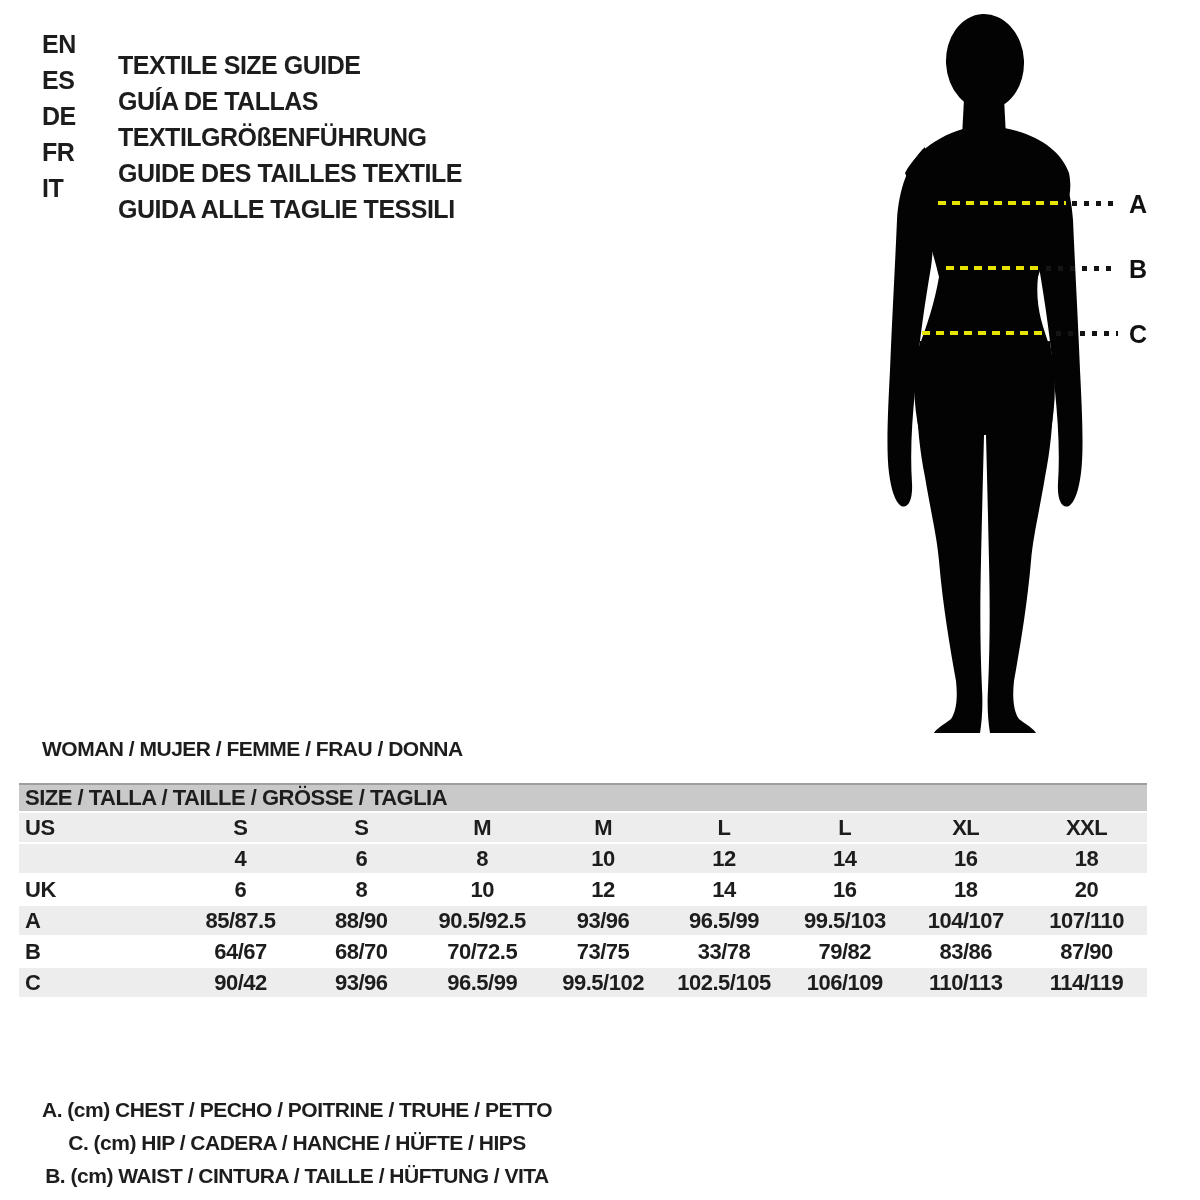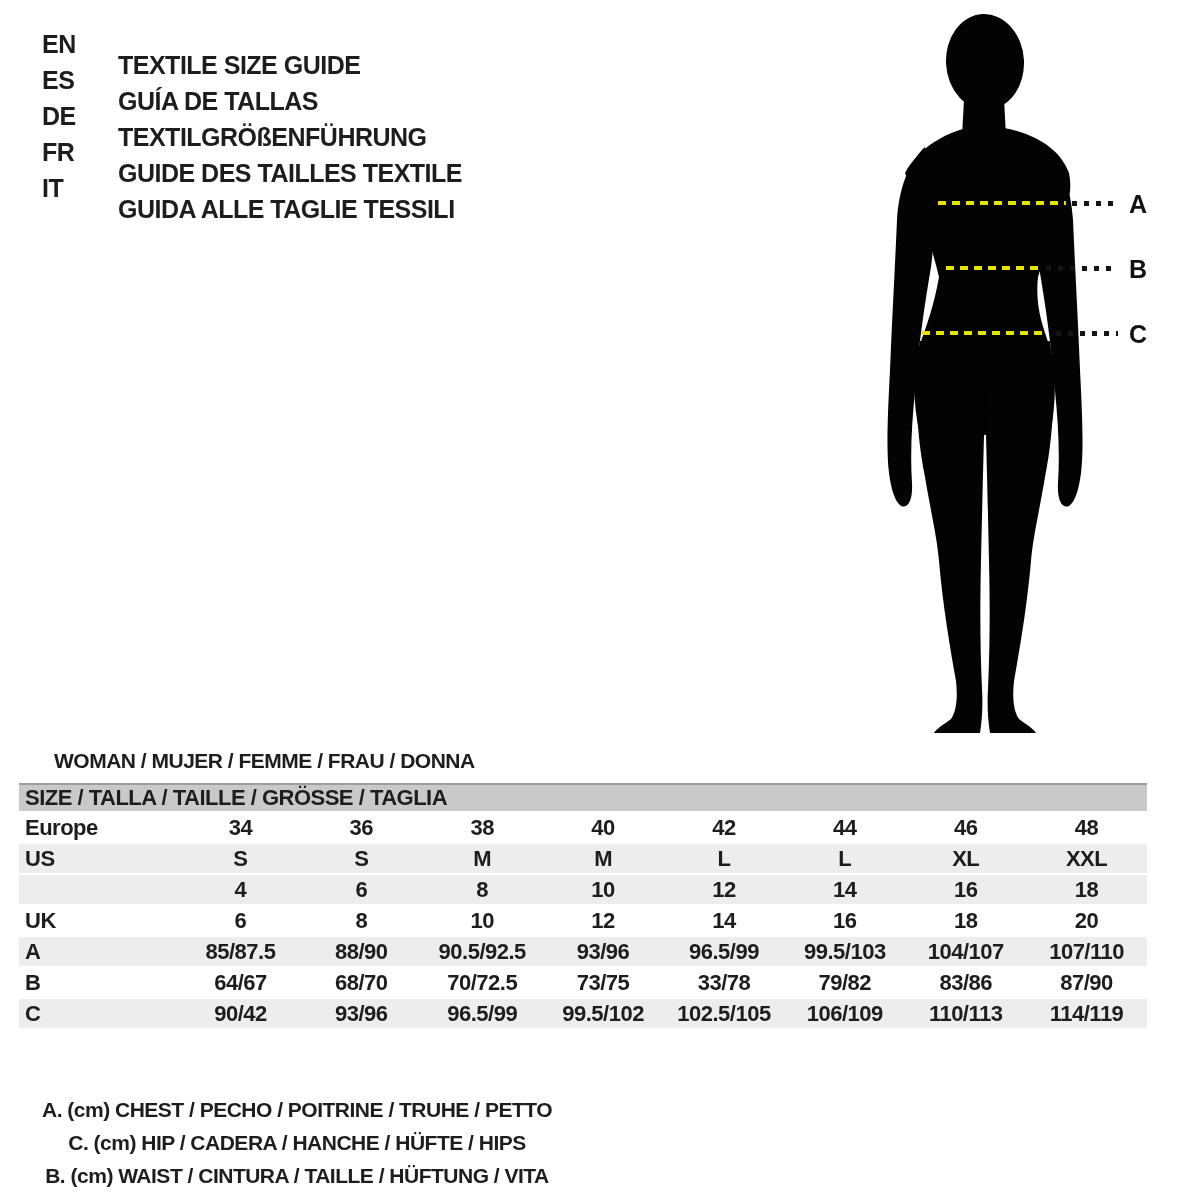"WOMAN / MUJER / FEMME" .section-title { margin: 12px -> 0 }
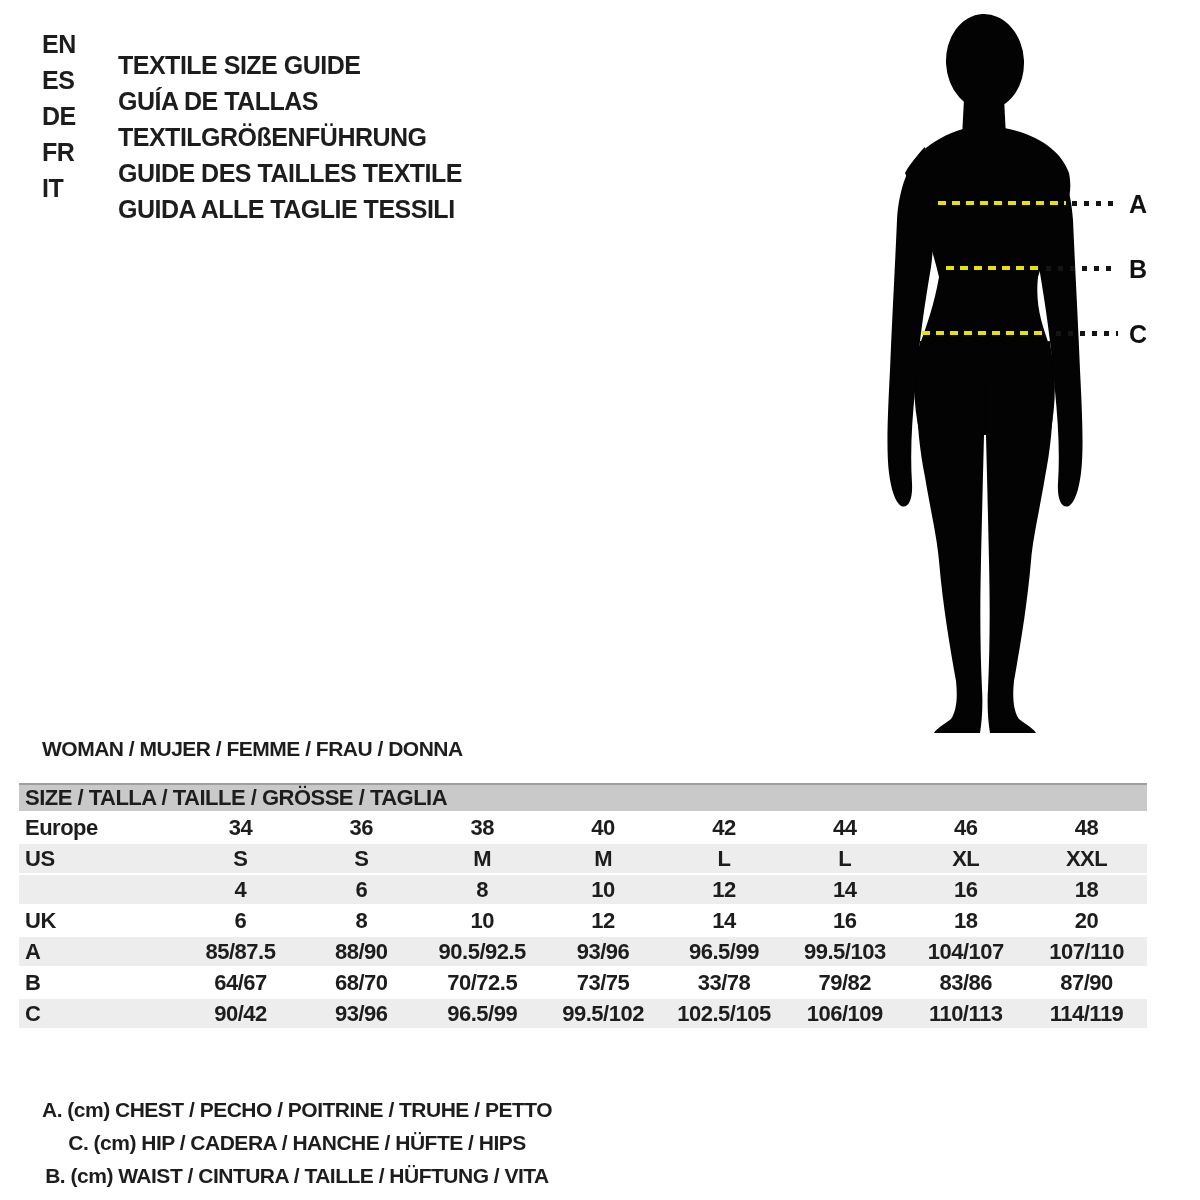"Europe" tr { html: <tr> <td>Europe</td> <td>34</td> <td>36</td> <td>38</td> <td>40</td> <td>42</td> <td>44</td> <td>46</td> <td>48</td> </tr> -> none }
